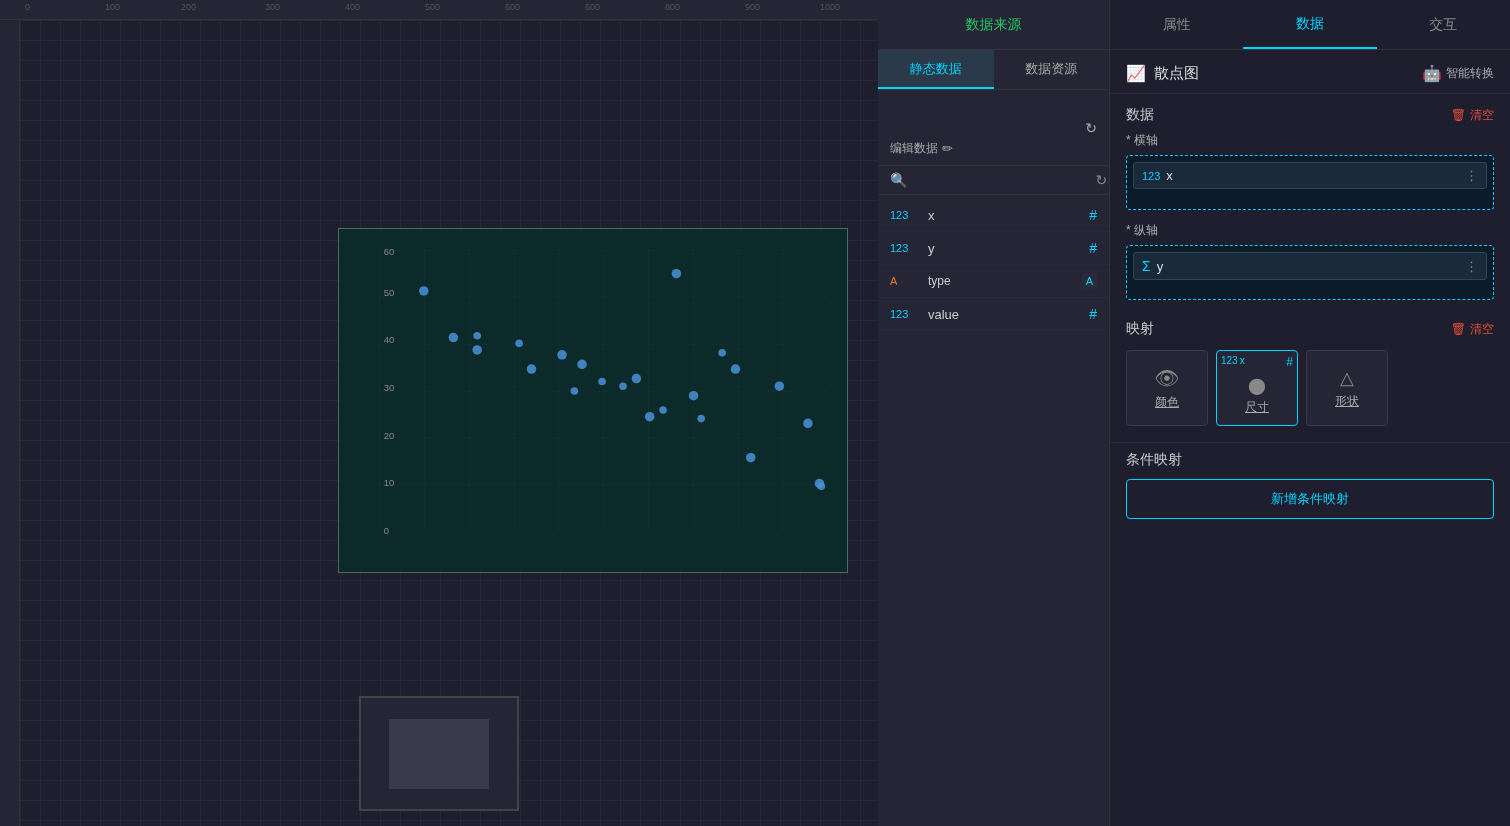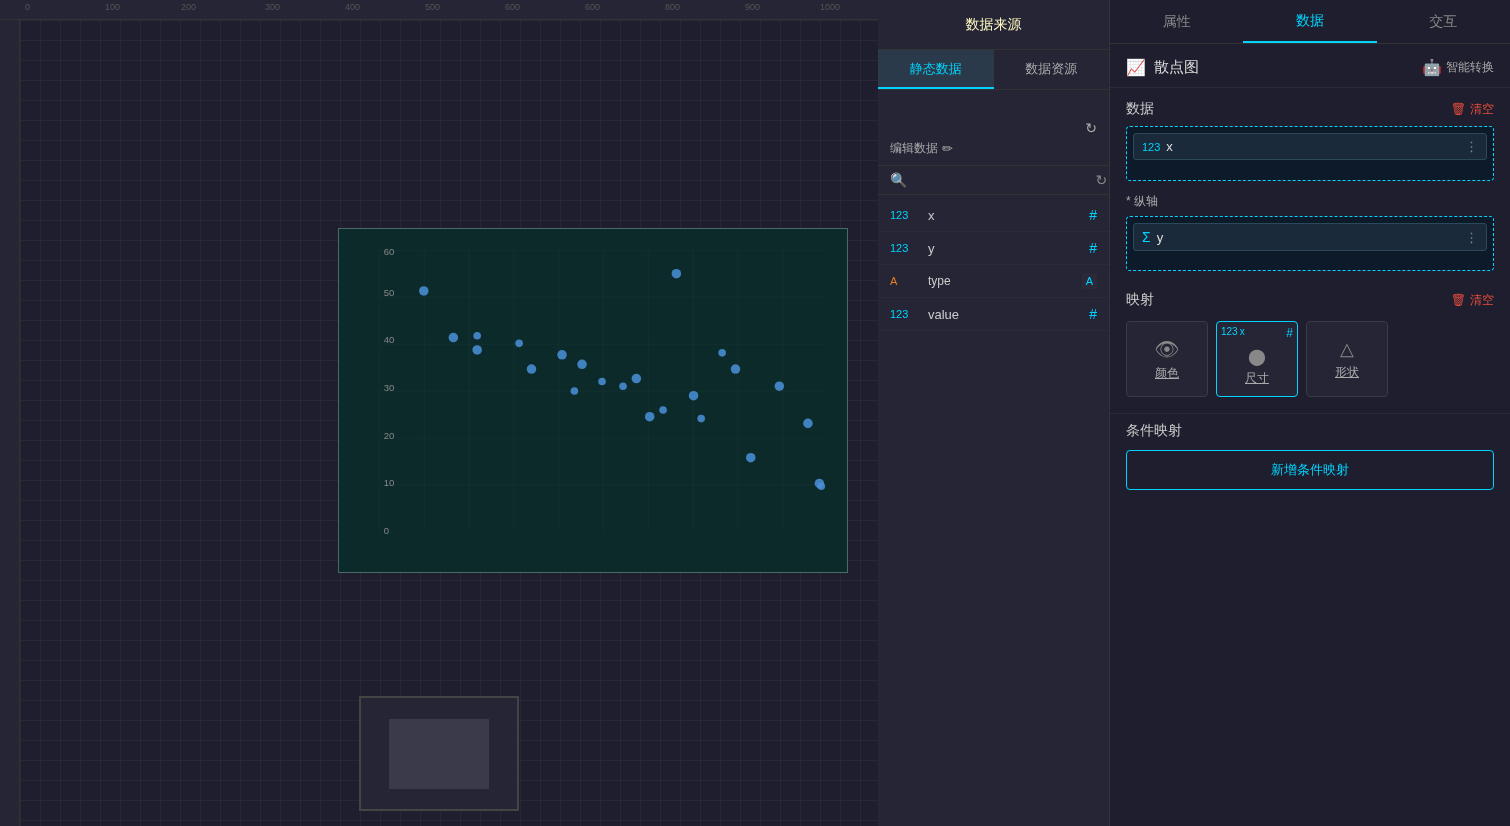"数据来源" .panel-header { color: #fef9c3 -> #22c55e }
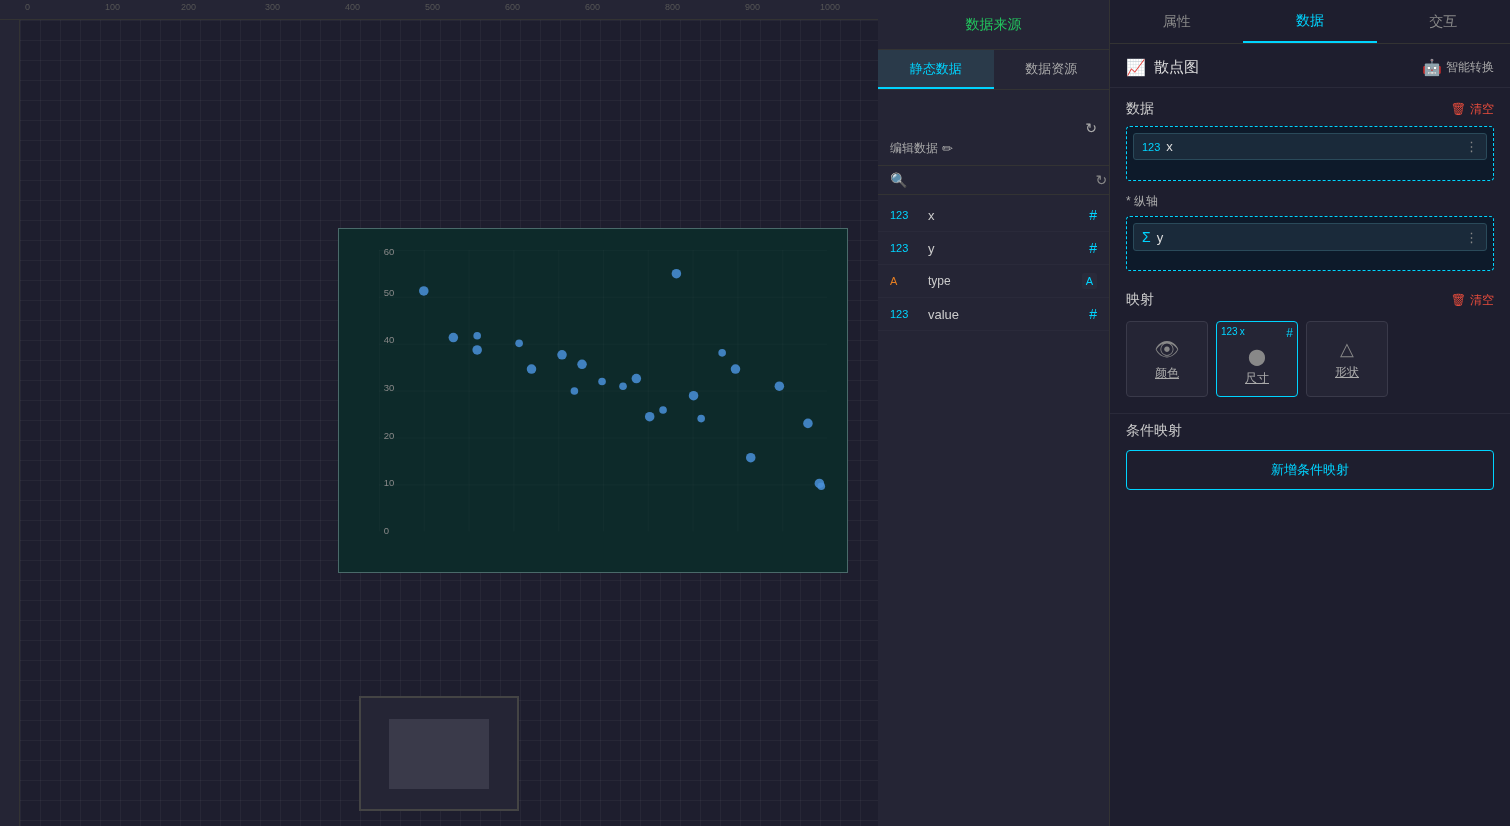"属性" .props-tabs { height: 44px -> 50px }
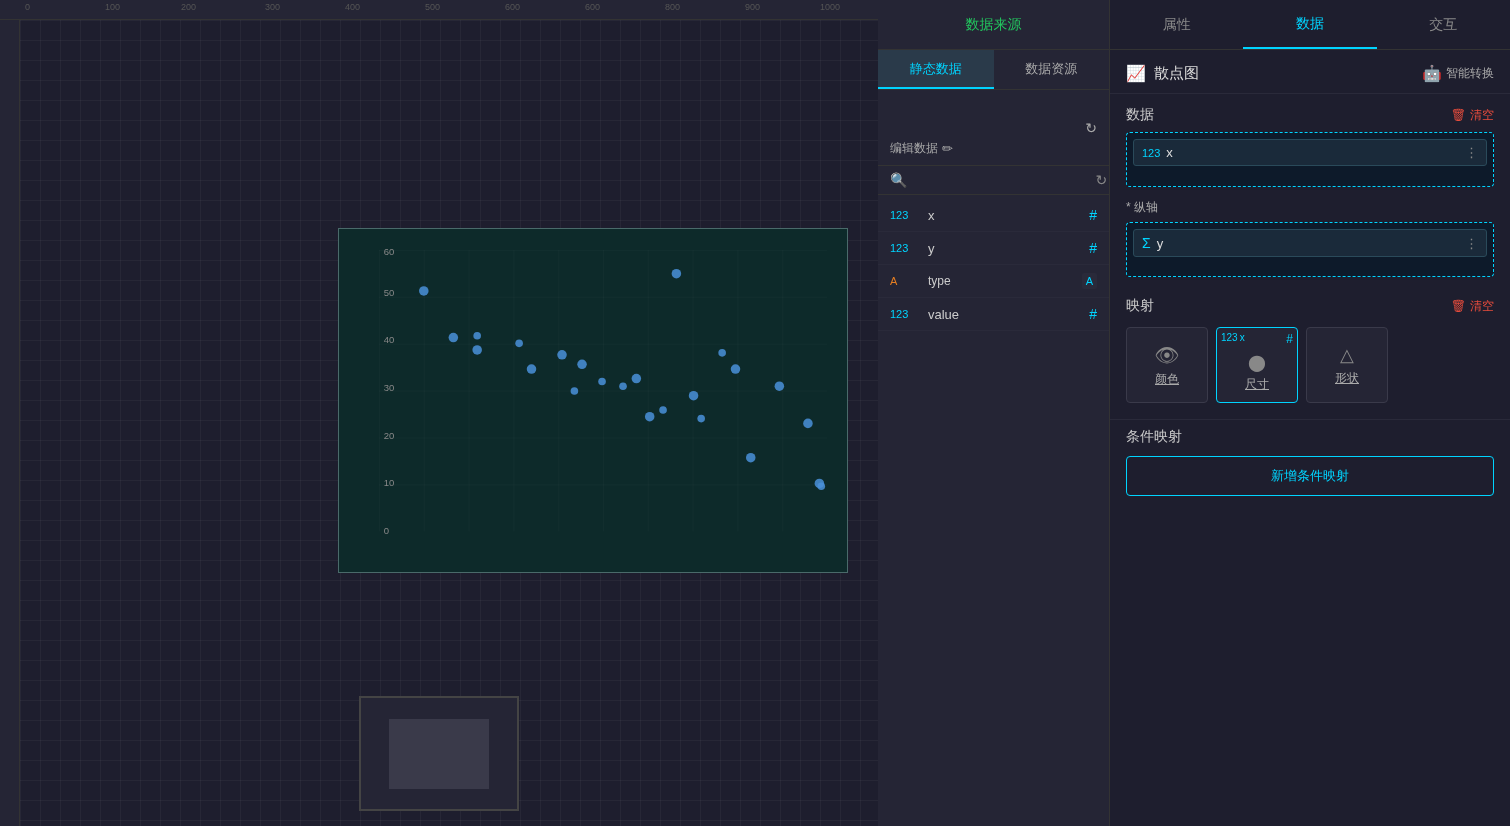"* 横轴" div.axis-label { html: none -> <div> <span>* 横轴</span> </div> }
